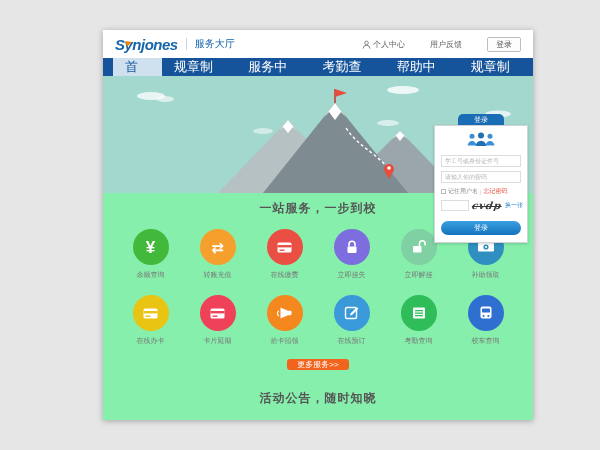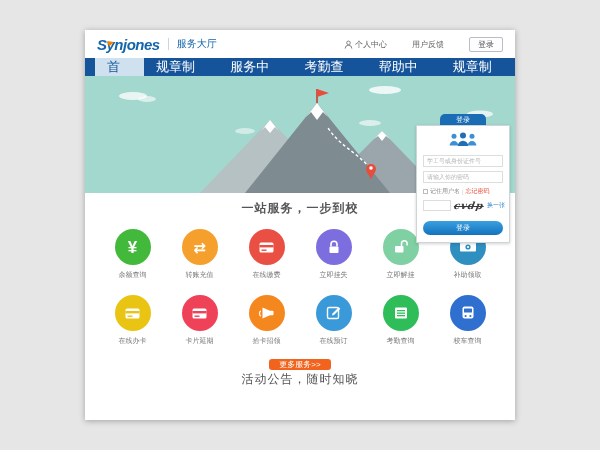"Synjones" .card { background: #ffffff -> #86efac; left: 85px -> 103px }
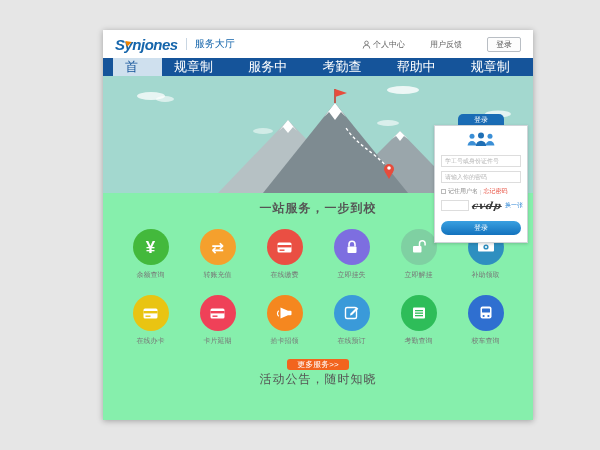"活动公告，随时知晓" .ann-title { font-weight: normal -> bold; margin-top: 0 -> 19px }
